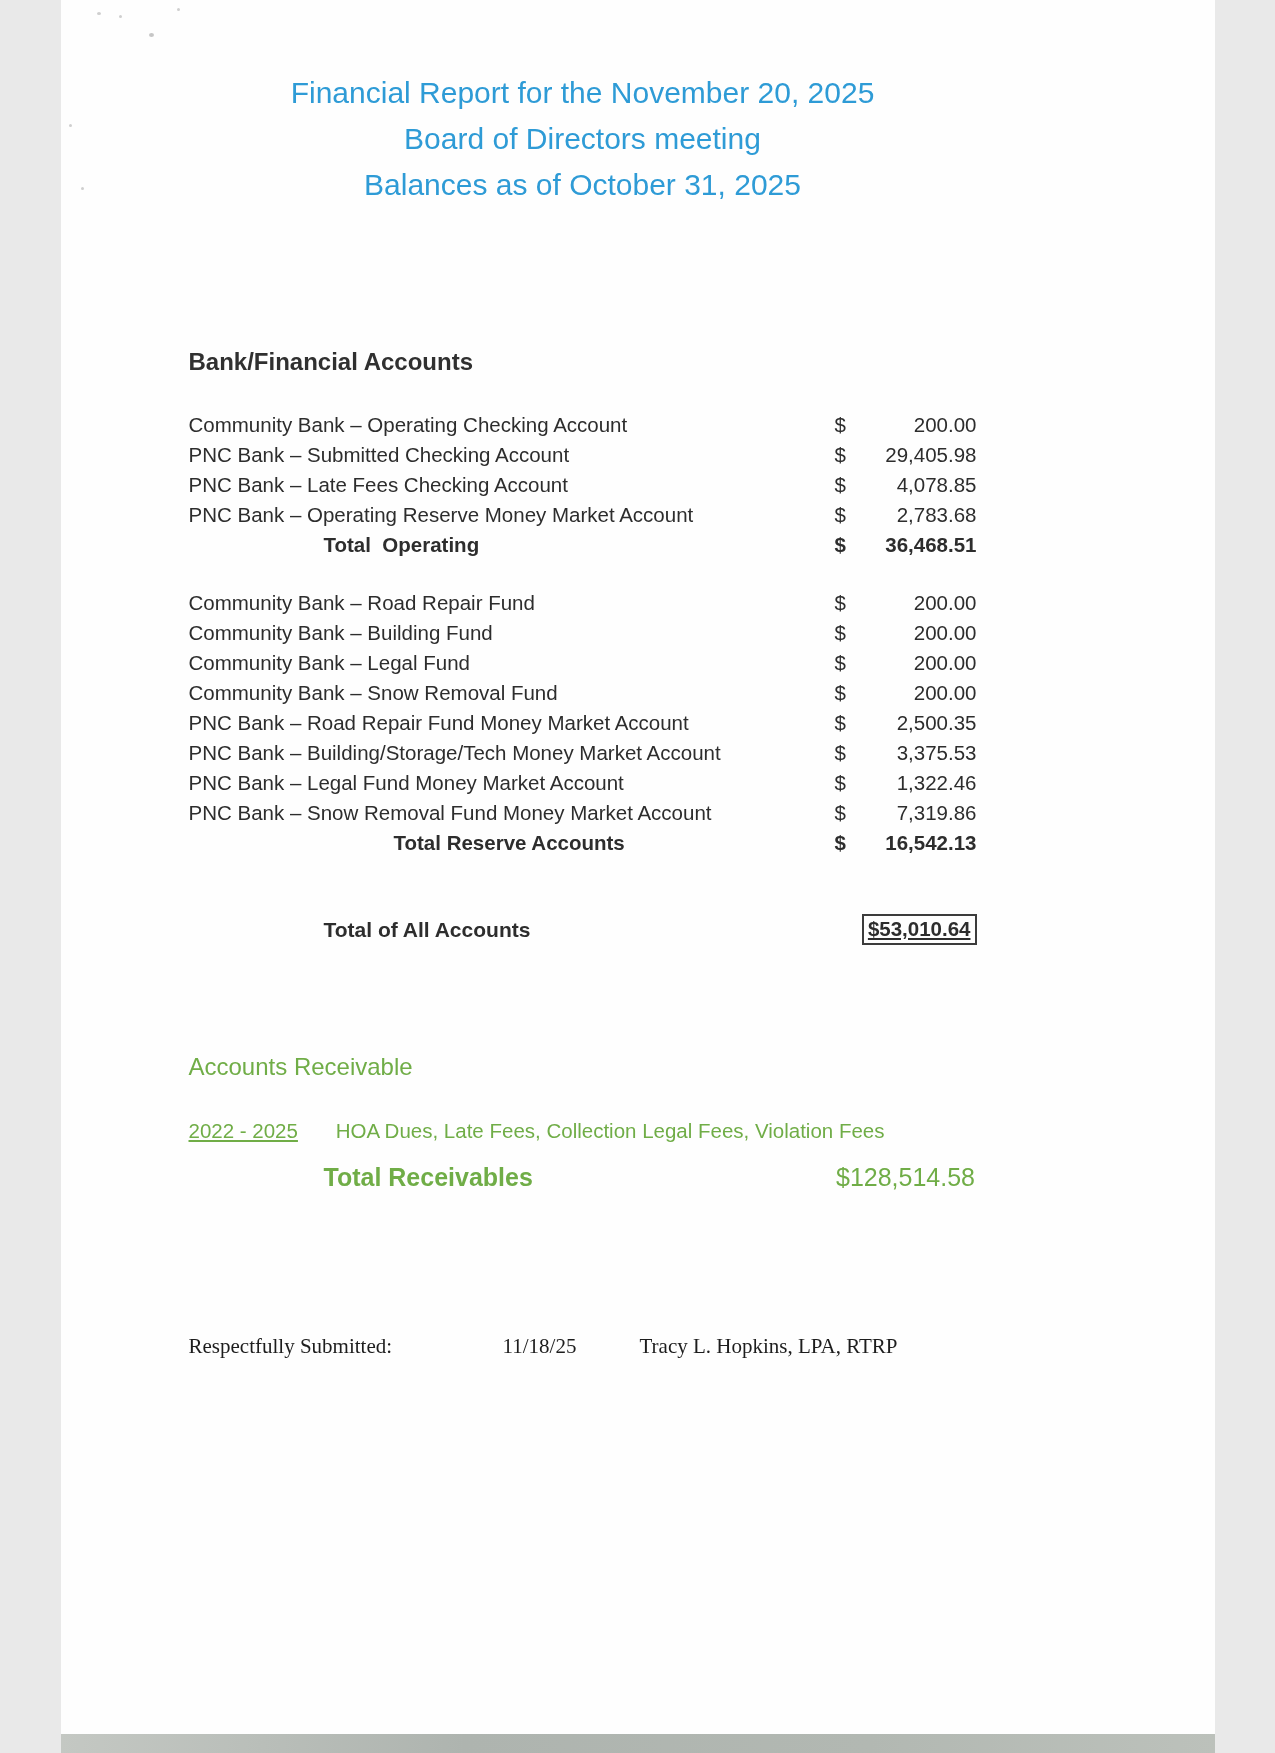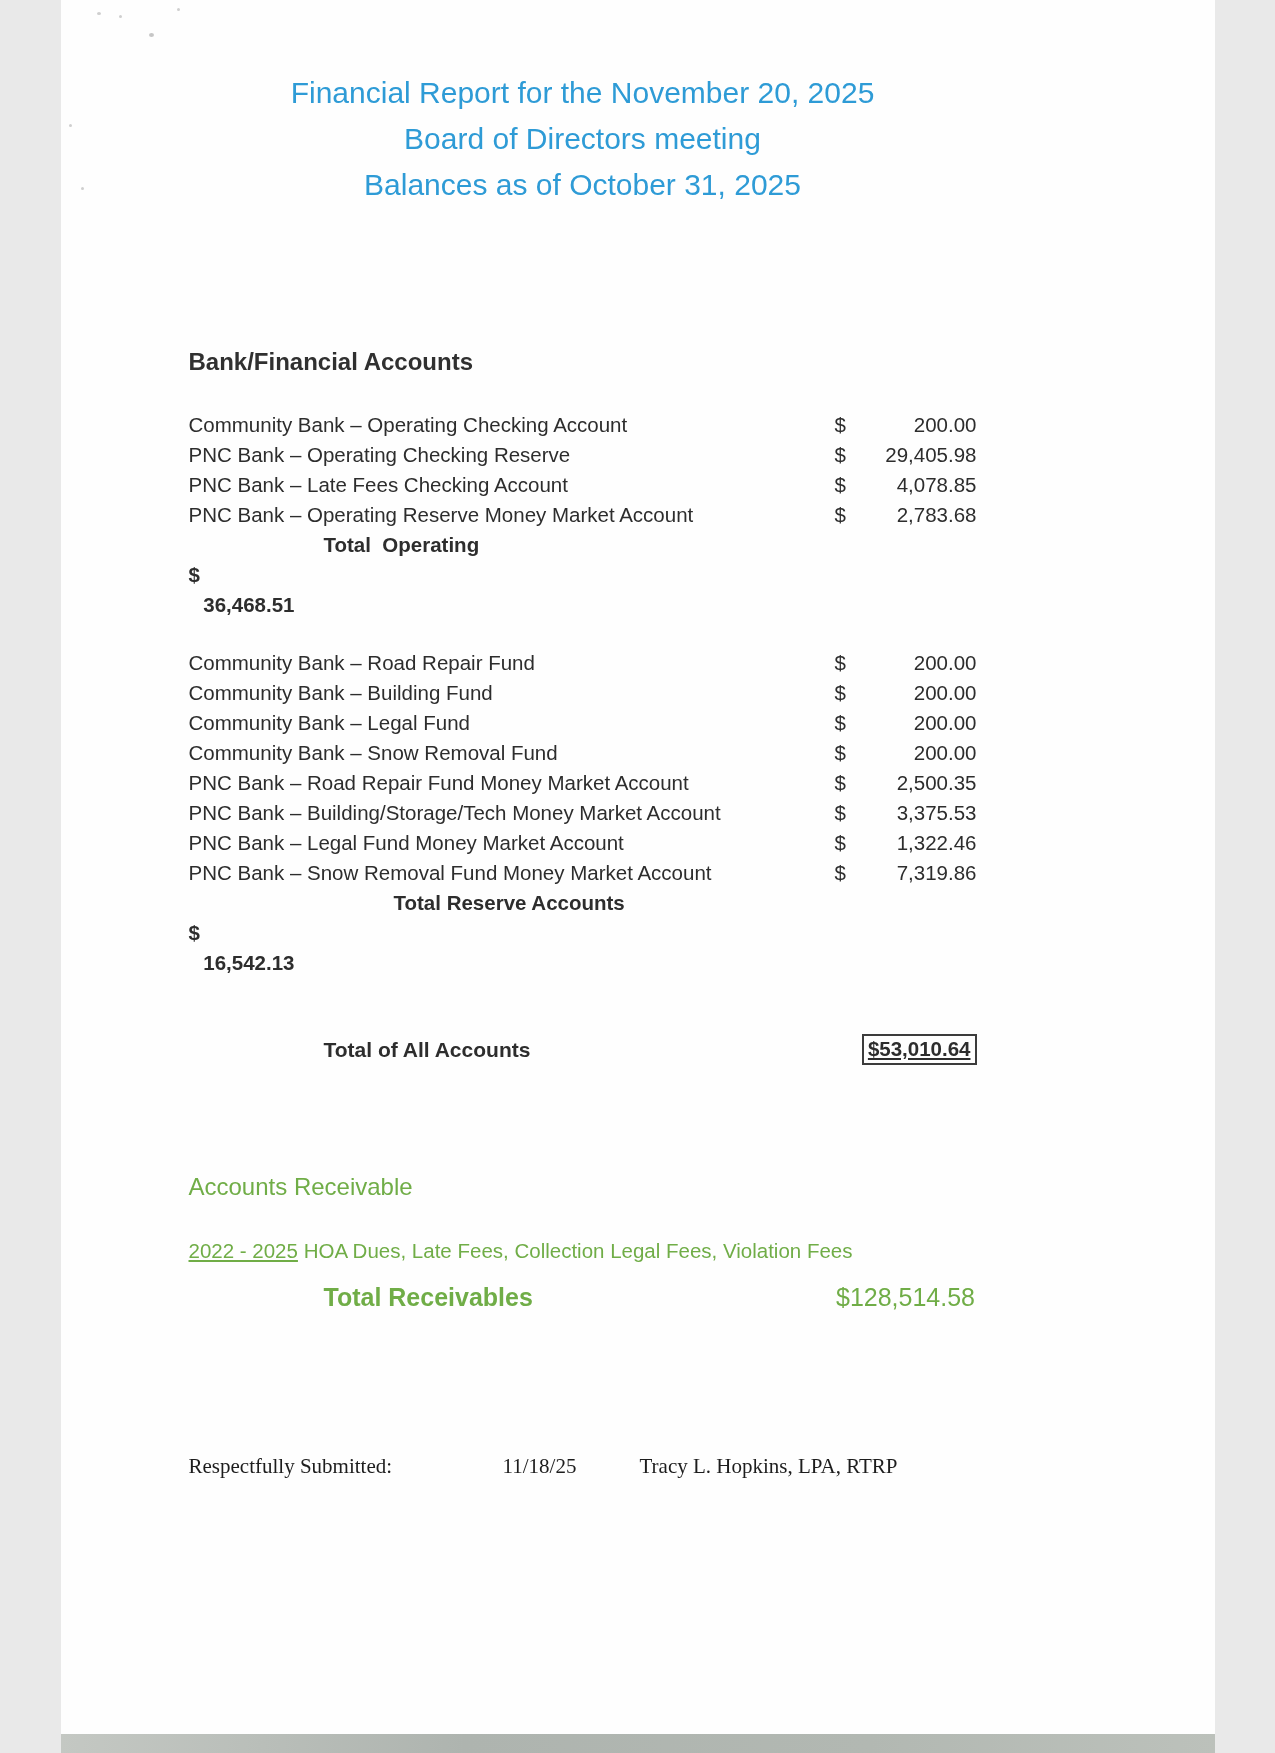"PNC Bank – Operating Checking" span.label { text: Operating Checking Reserve -> Submitted Checking Account }
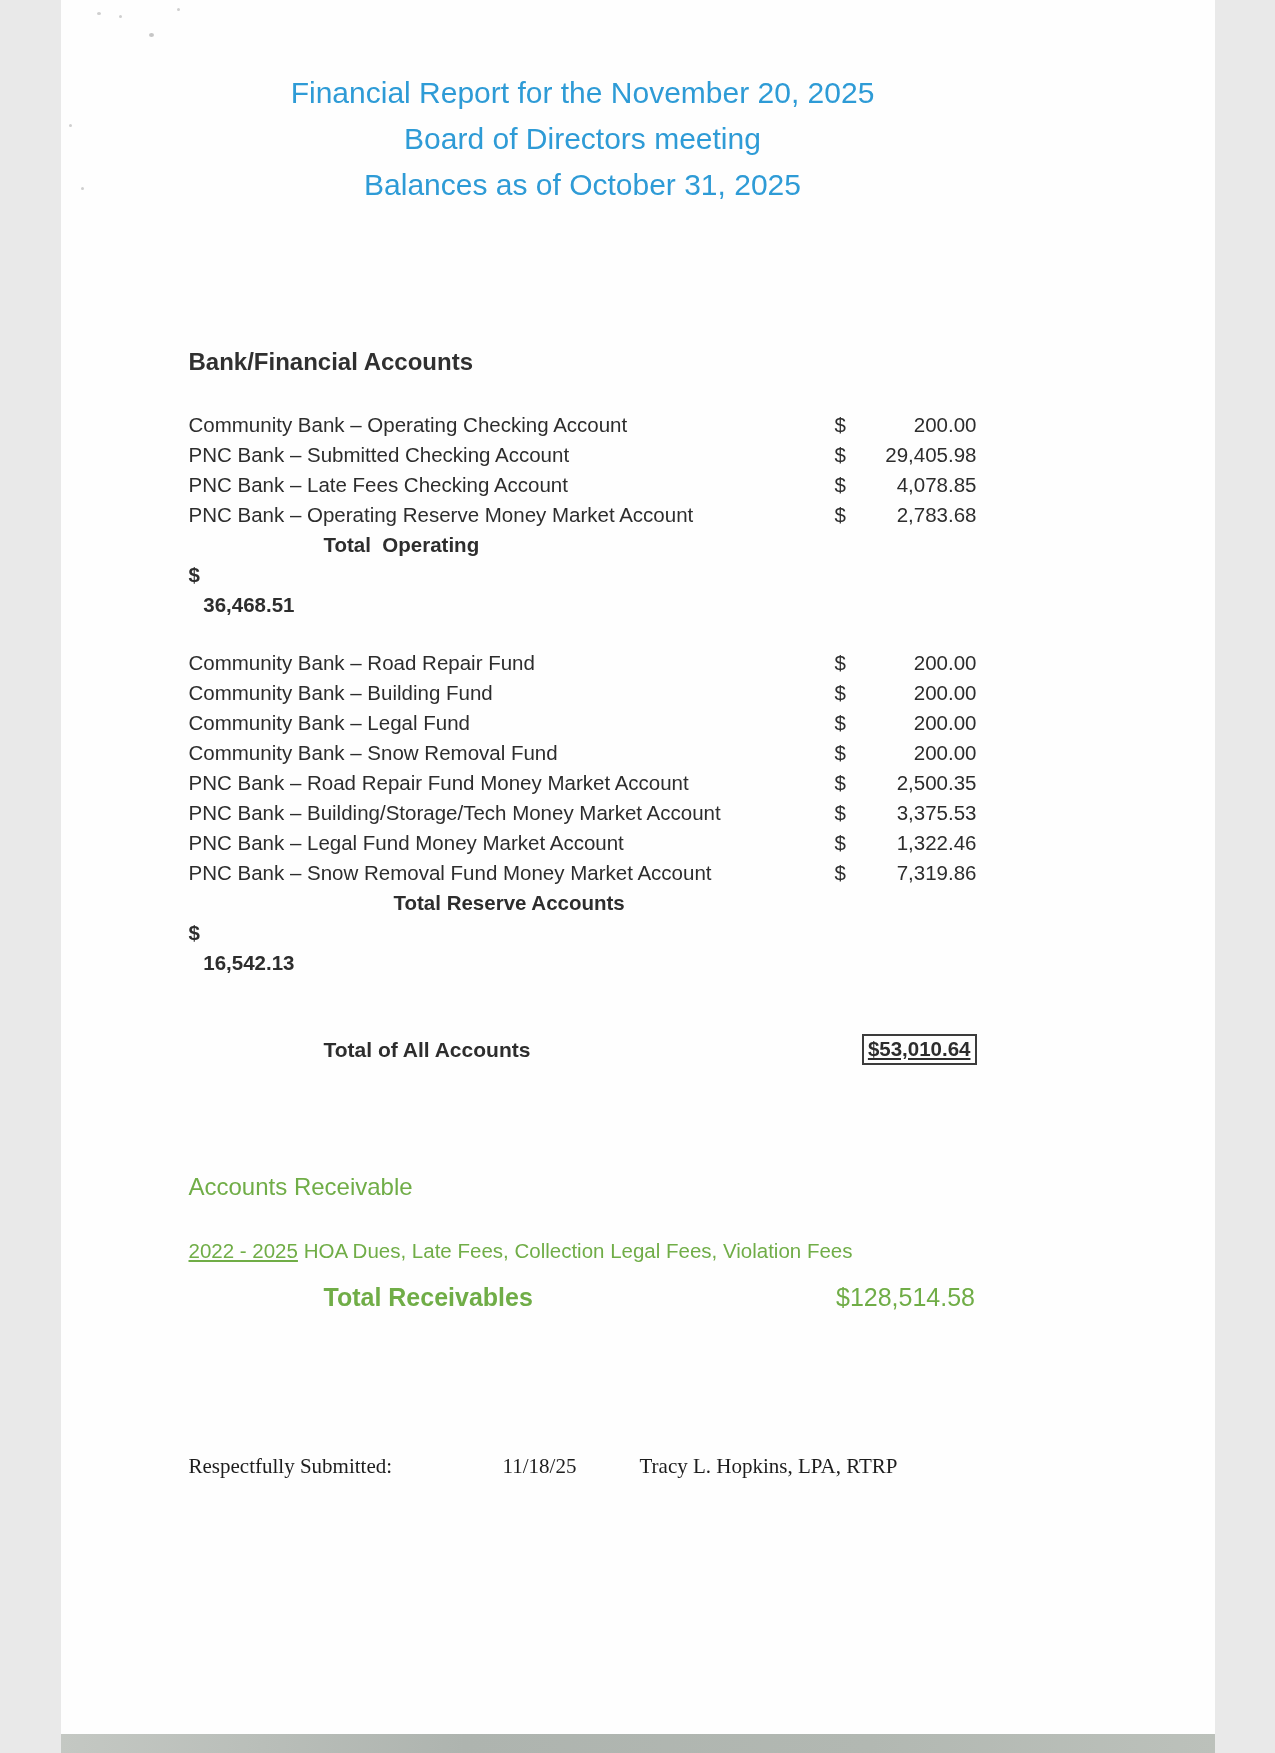"Total Operating" .bold { flex-direction: column -> none }
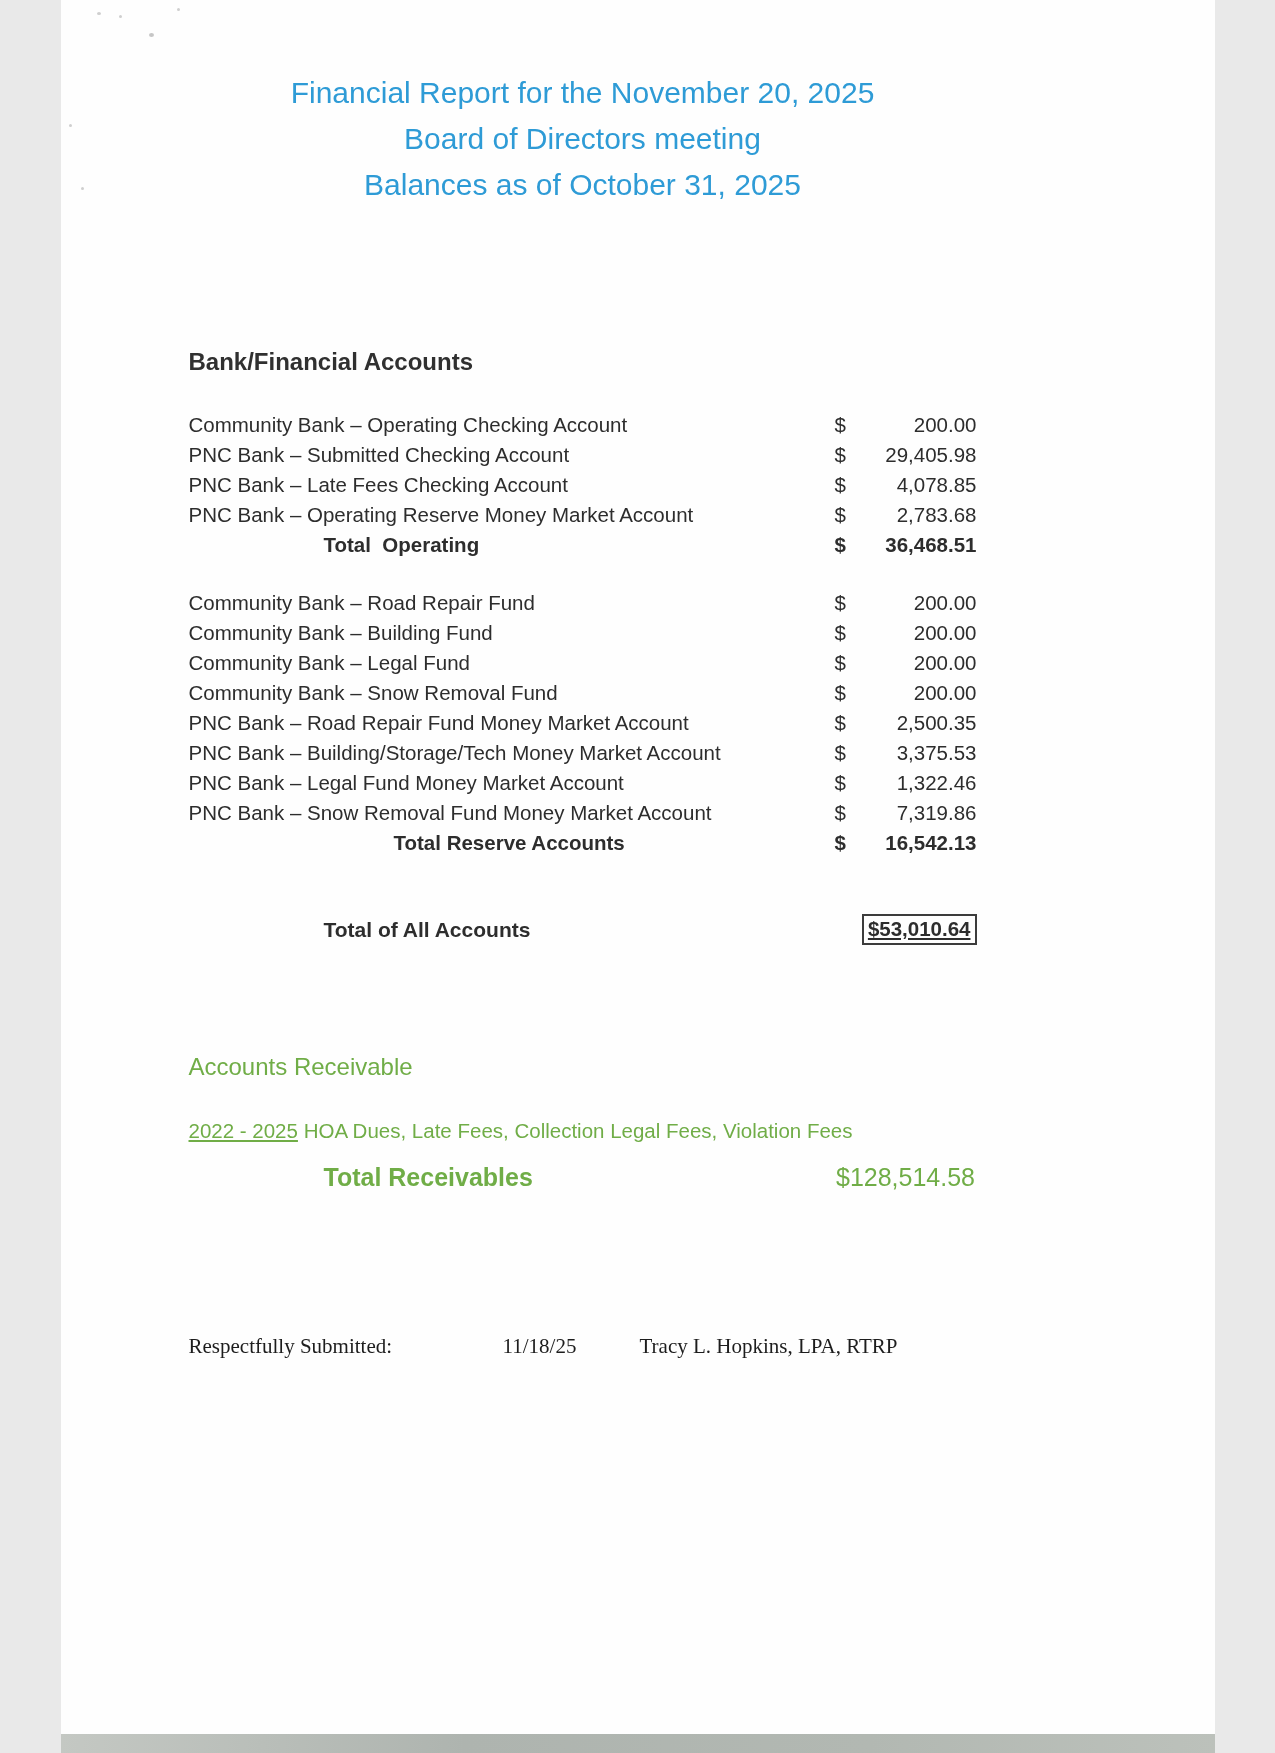"HOA Dues, Late Fees, Collection" .ar-rest { margin-left: none -> 32px }
